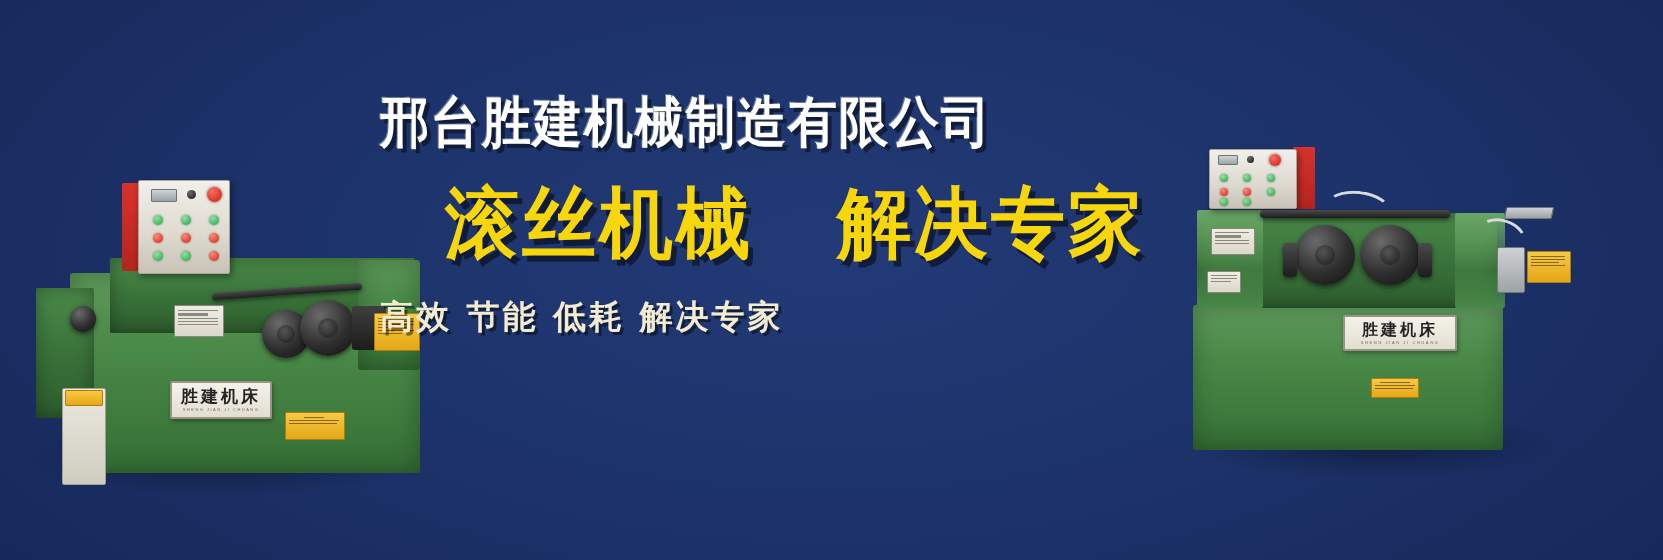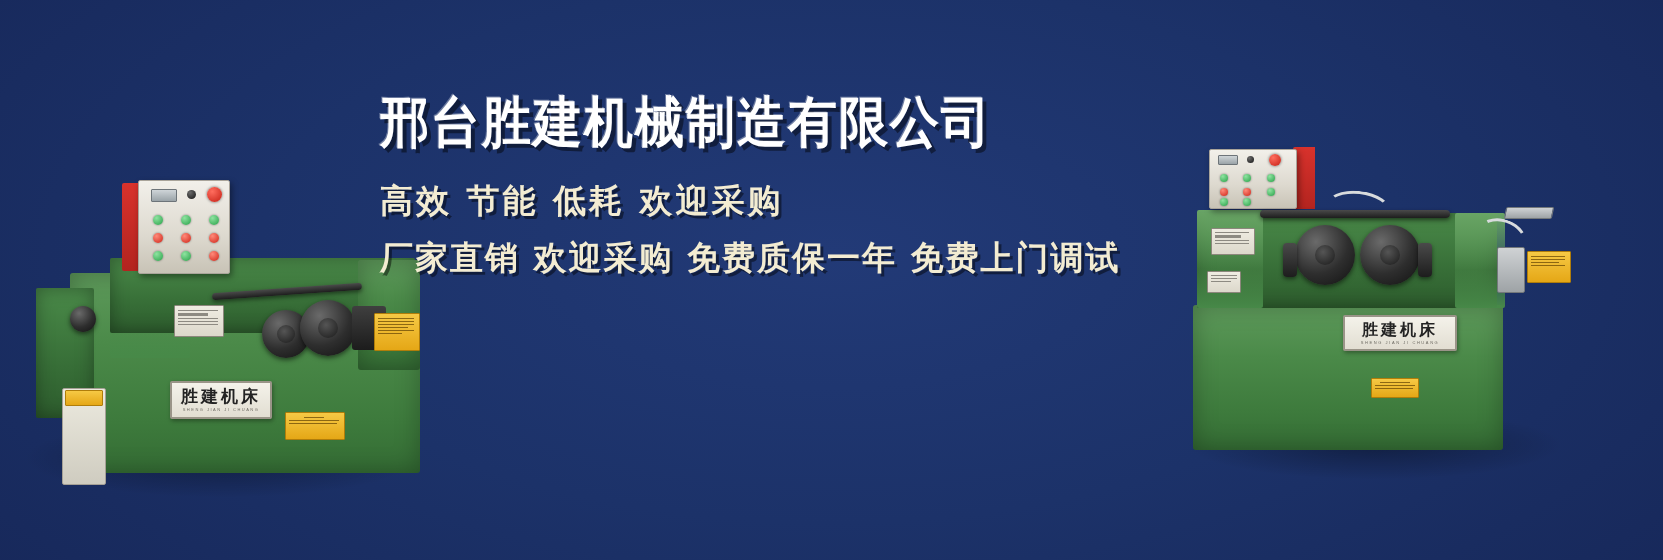"滚丝机械" div.headline { html: none -> <div> <span>滚丝机械</span> <span>解决专家</span> </div> }
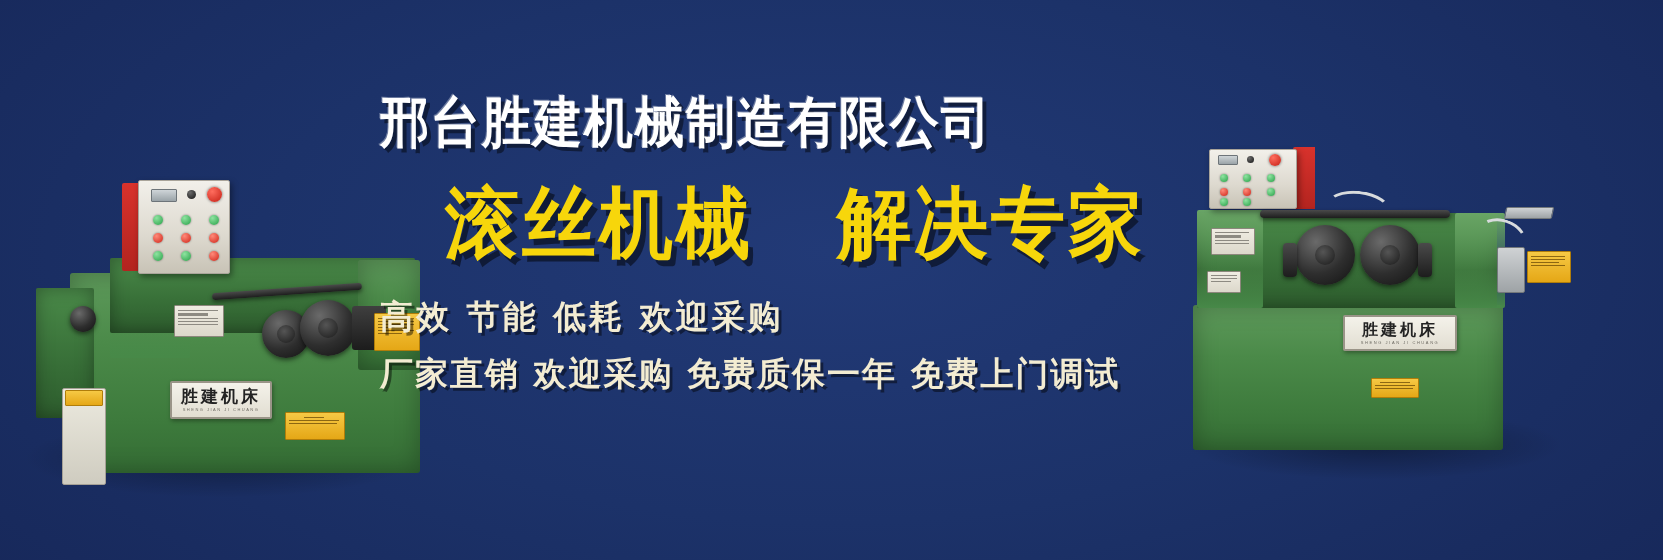"高效 节能 低耗 欢迎采购" div.sub1 { text: 欢迎采购 -> 解决专家 }
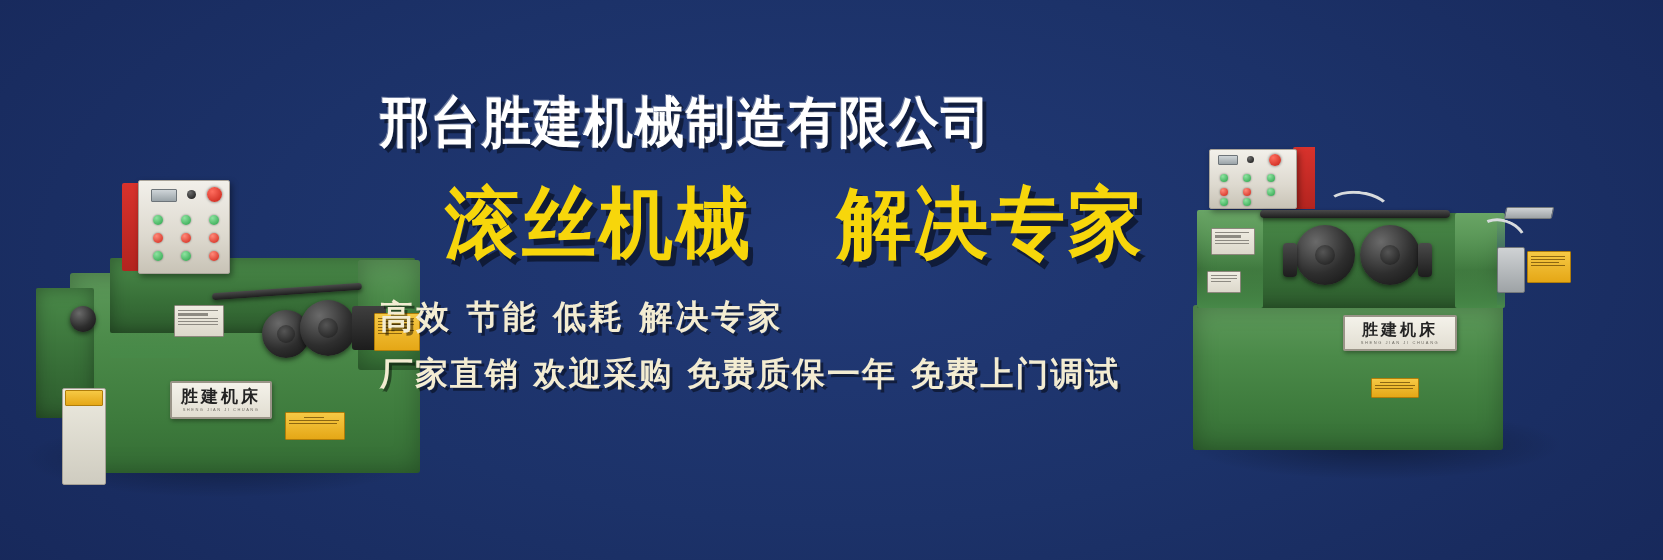"厂家直销 欢迎采购 免费质保一年 免费上门调试" div.sub2 { html: <div>厂家直销 欢迎采购 免费质保一年 免费上门调试</div> -> none }
